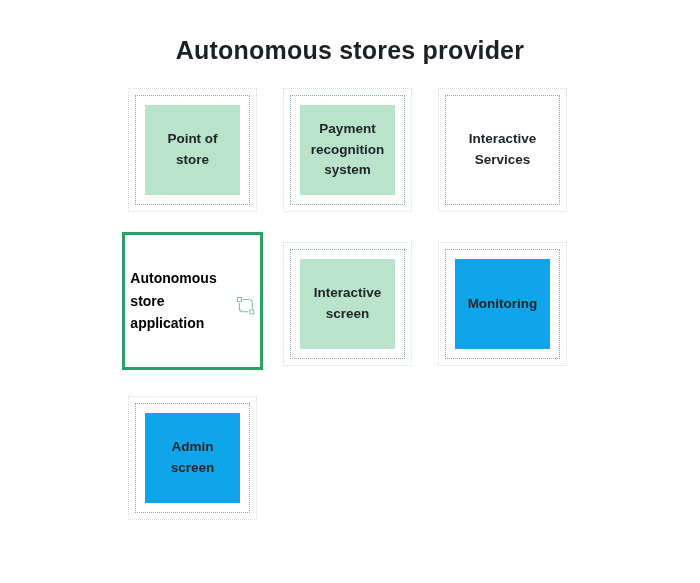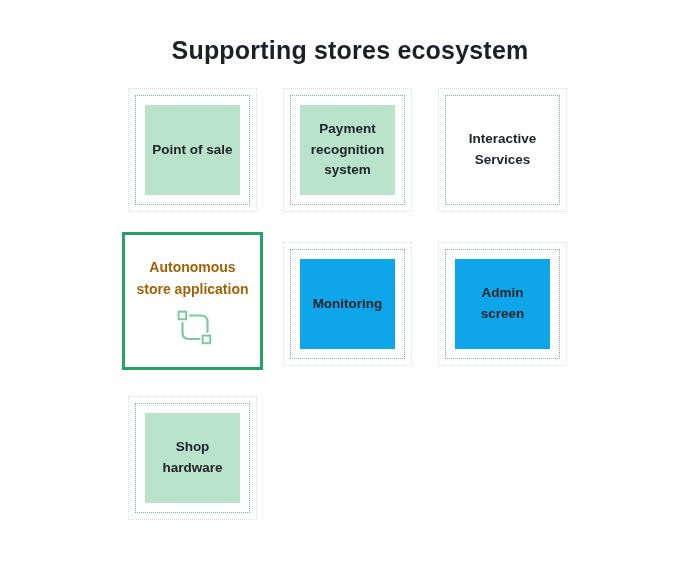"Supporting stores ecosystem" div.title { text: Supporting stores ecosystem -> Autonomous stores provider }
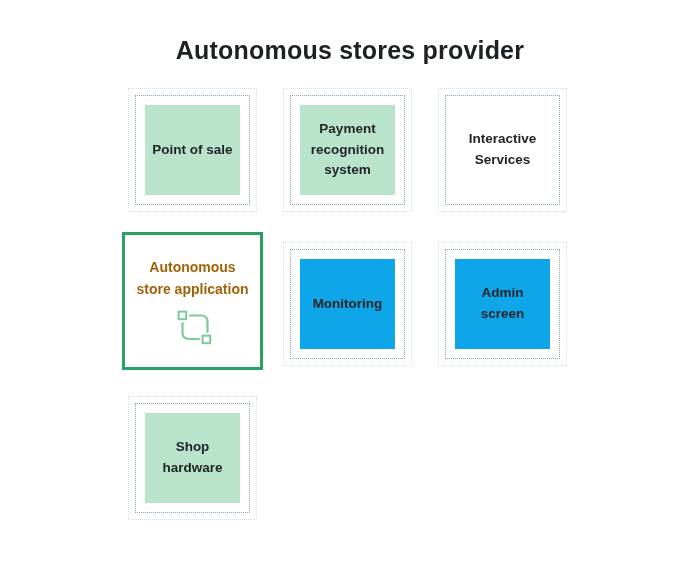"Point of sale" div.fill { text: sale -> store }
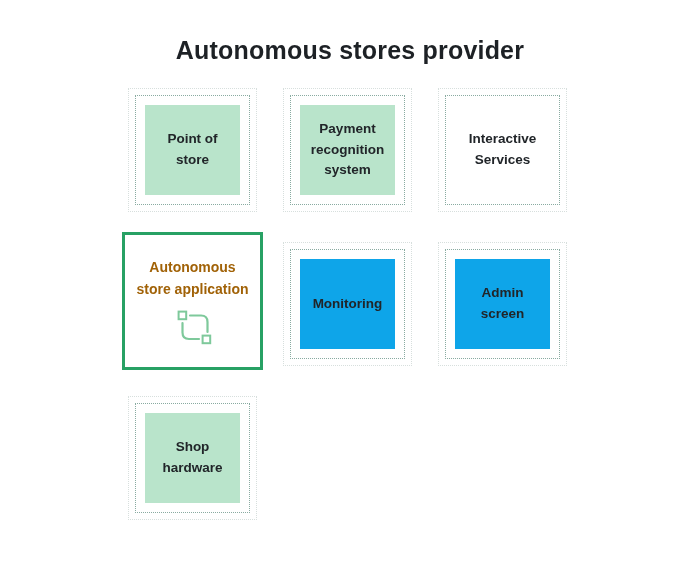"Autonomous store application" .center-content { color: #a16207 -> #000000; flex-direction: column -> row; text-align: center -> none }
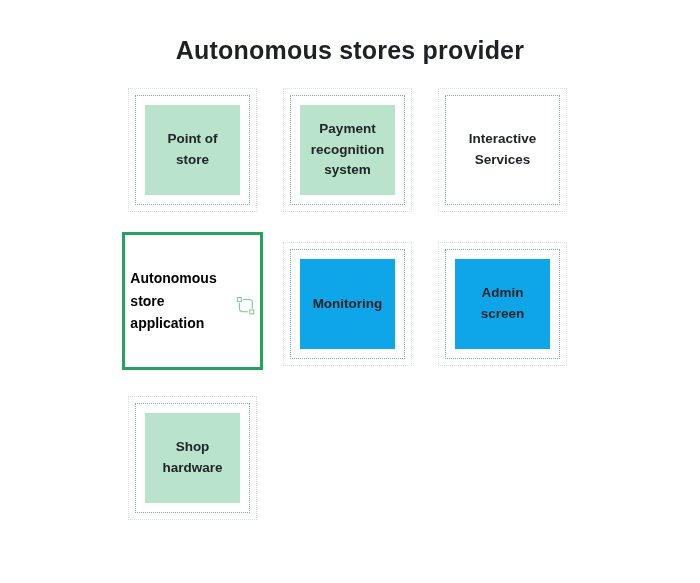"Interactive screen" div.cell { html: none -> <div> <div> <div>Interactive screen</div> </div> </div> }
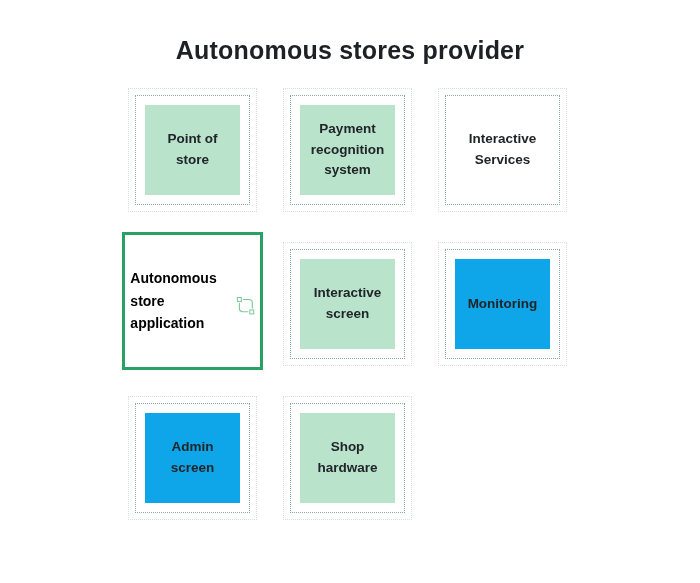"Shop hardware" div.cell { html: <div> <div> <div>Shop hardware</div> </div> </div> -> none }
